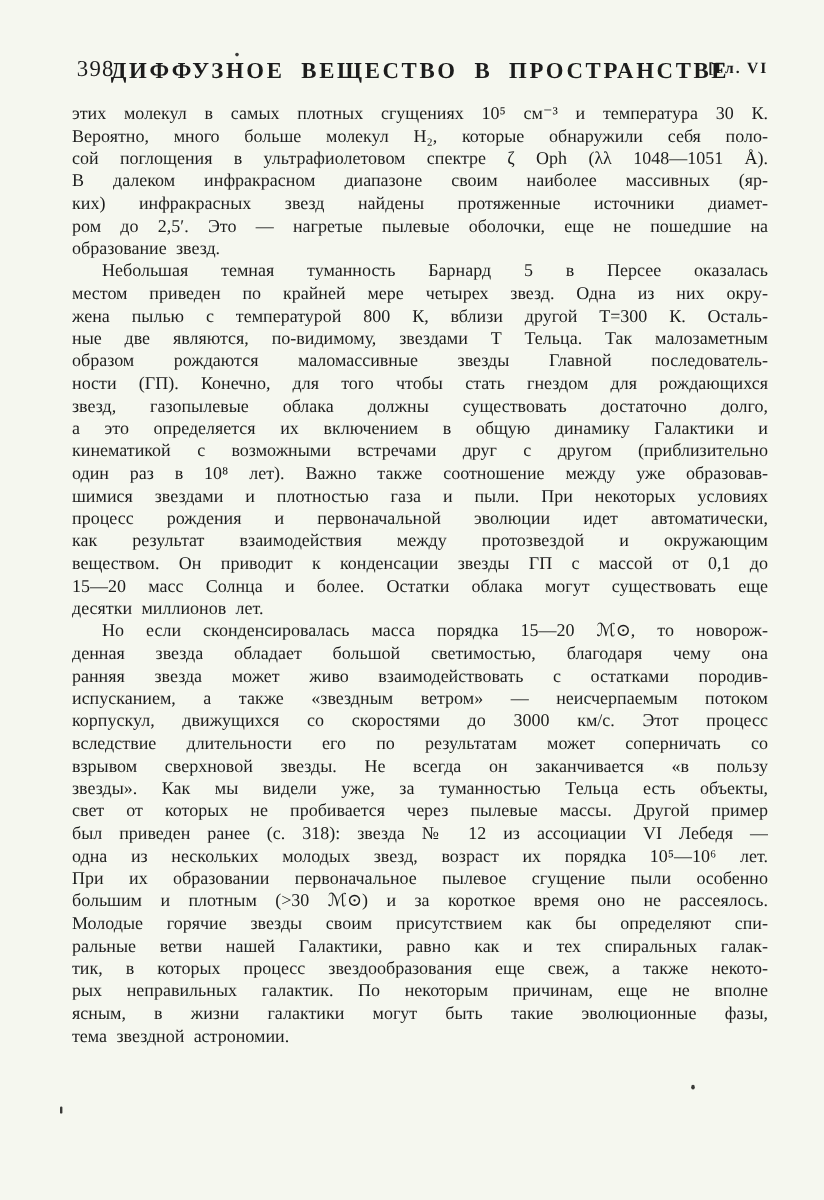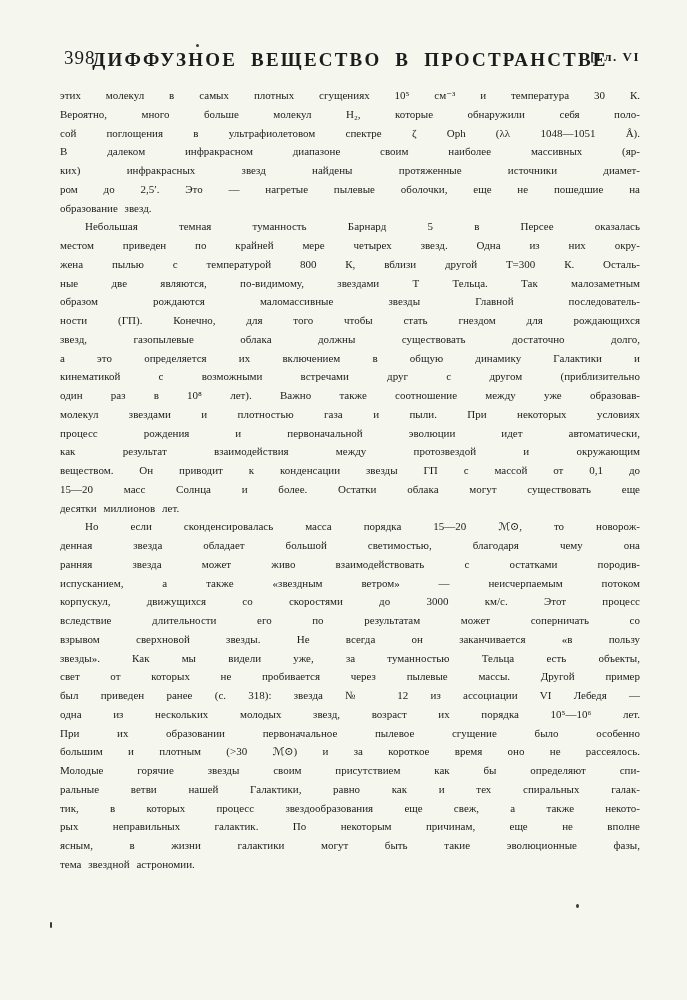"этих молекул в самых плотных" .body-text { font-size: 11px -> 15px }
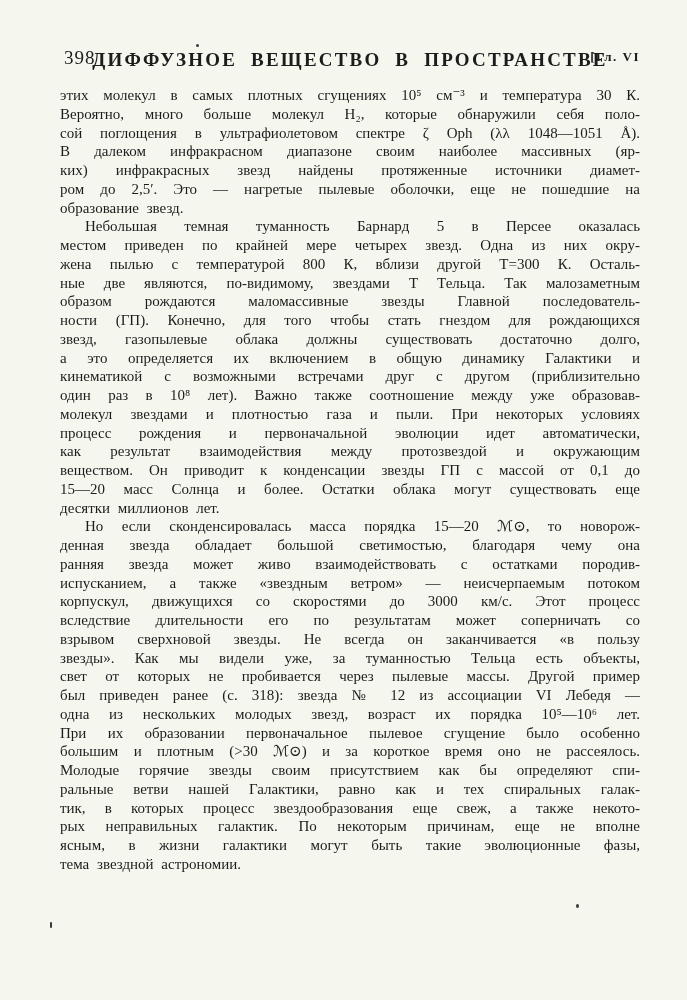"молекул звездами и плотностью газа" div.line { text: молекул -> шимися }
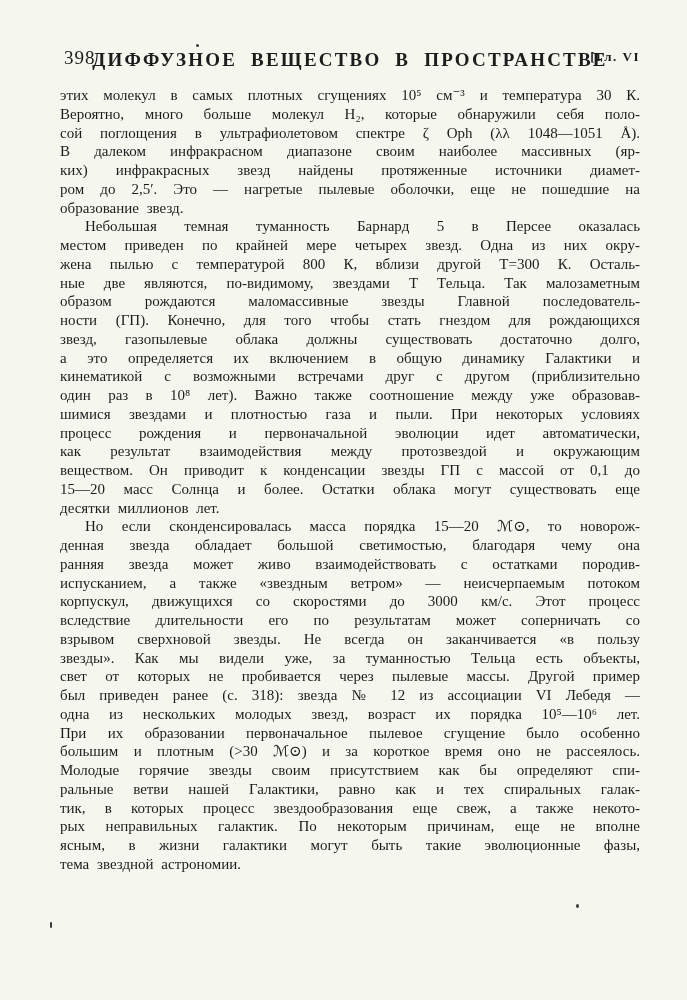"При их образовании первоначальное" div.line { text: было -> пыли }
